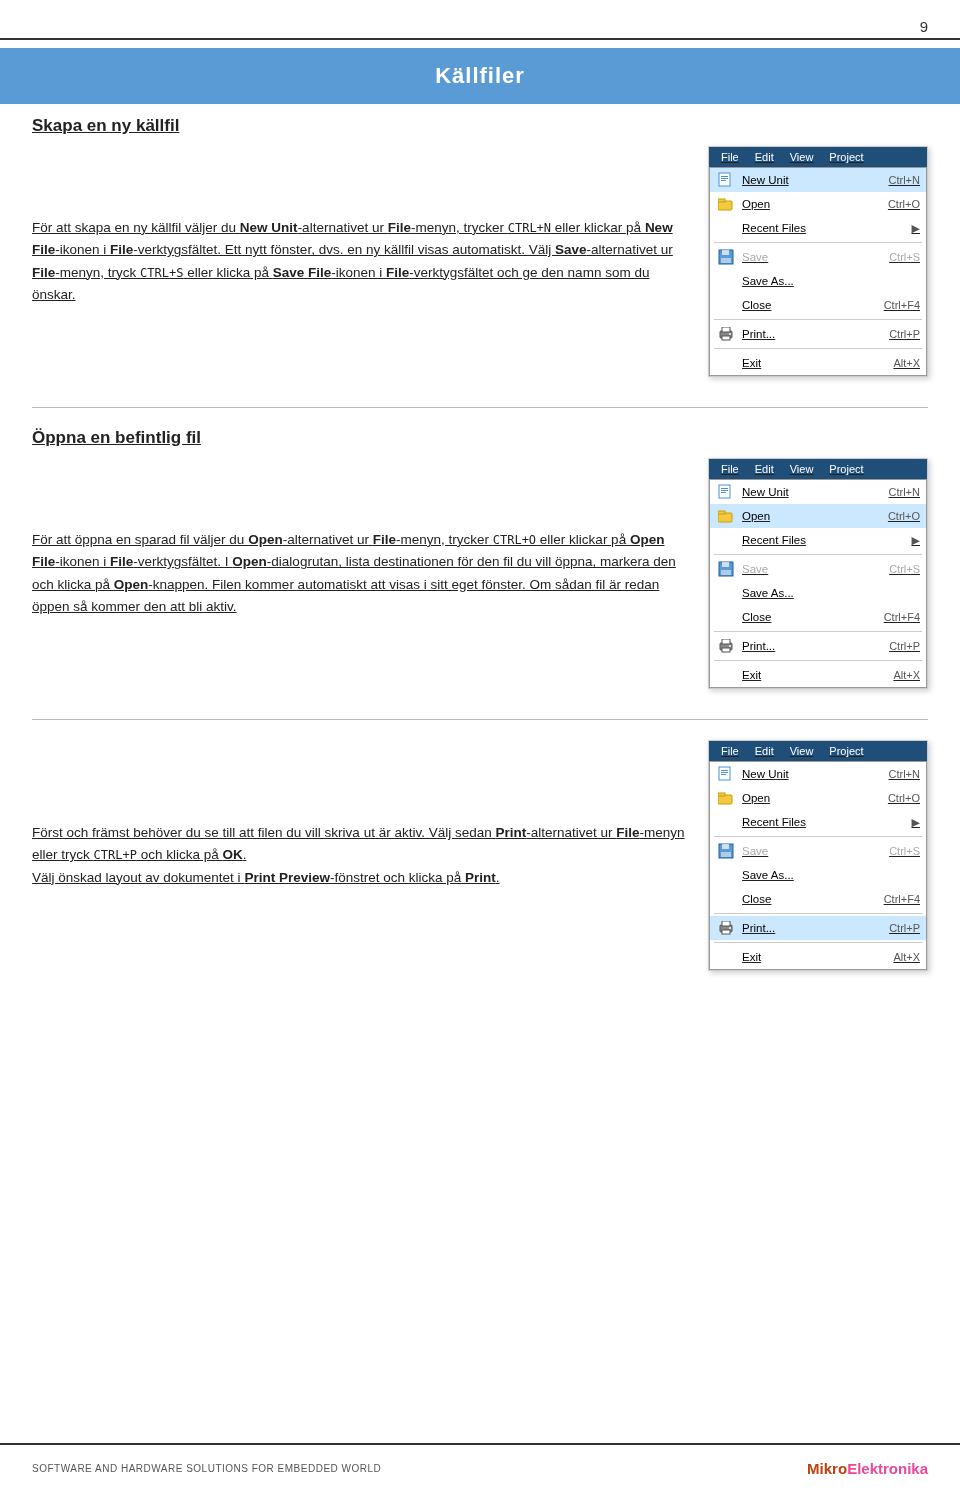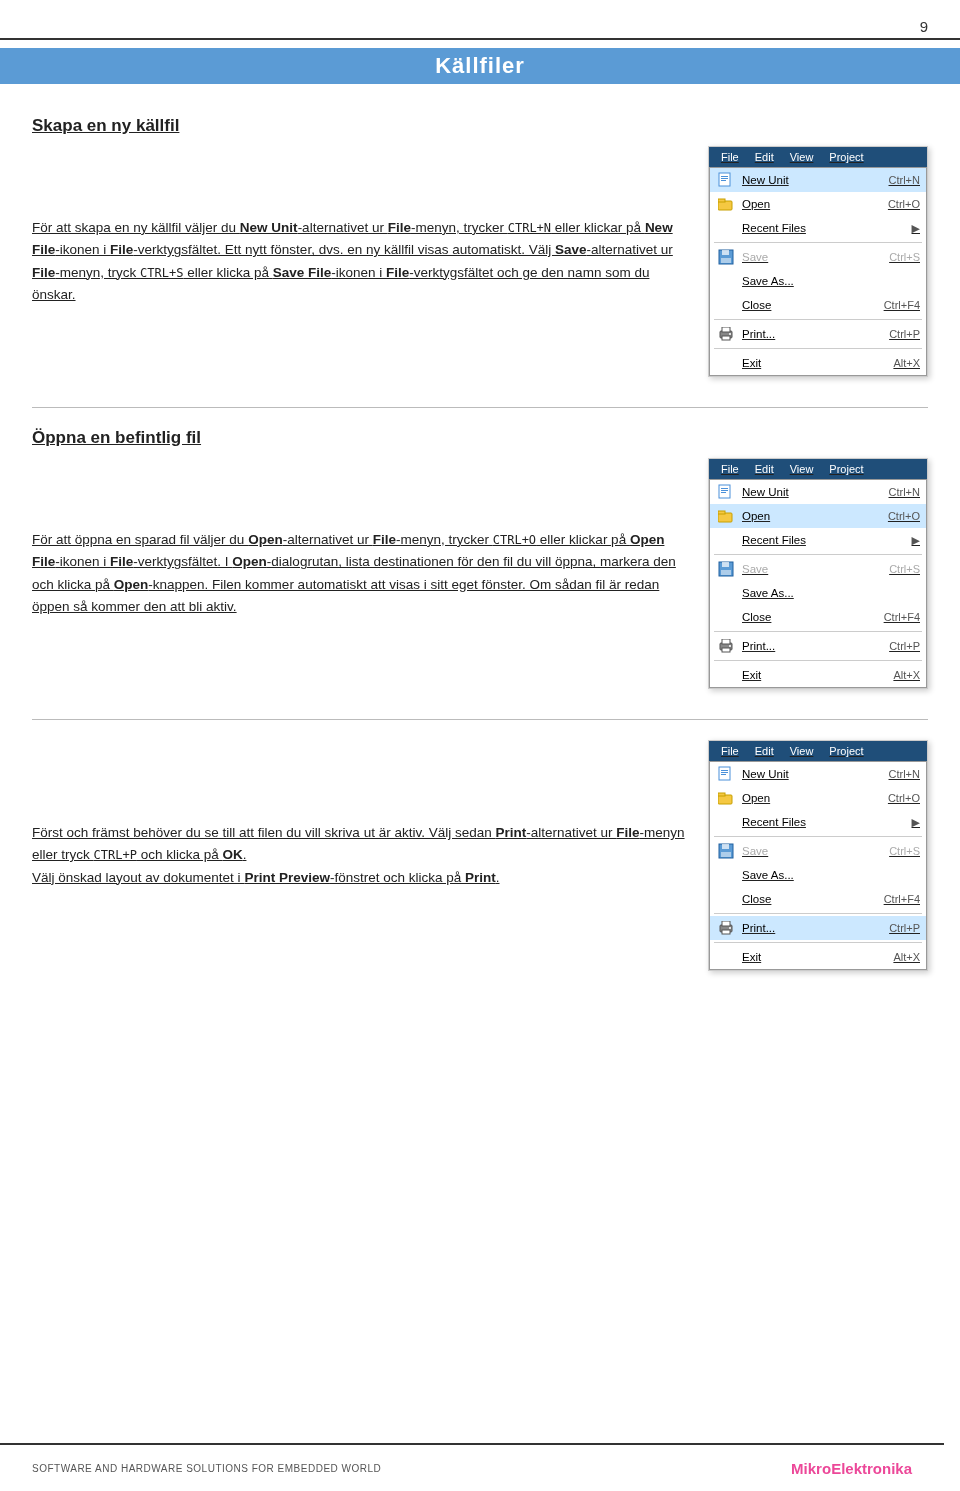"Källfiler" .header-banner { height: 36px -> 56px }
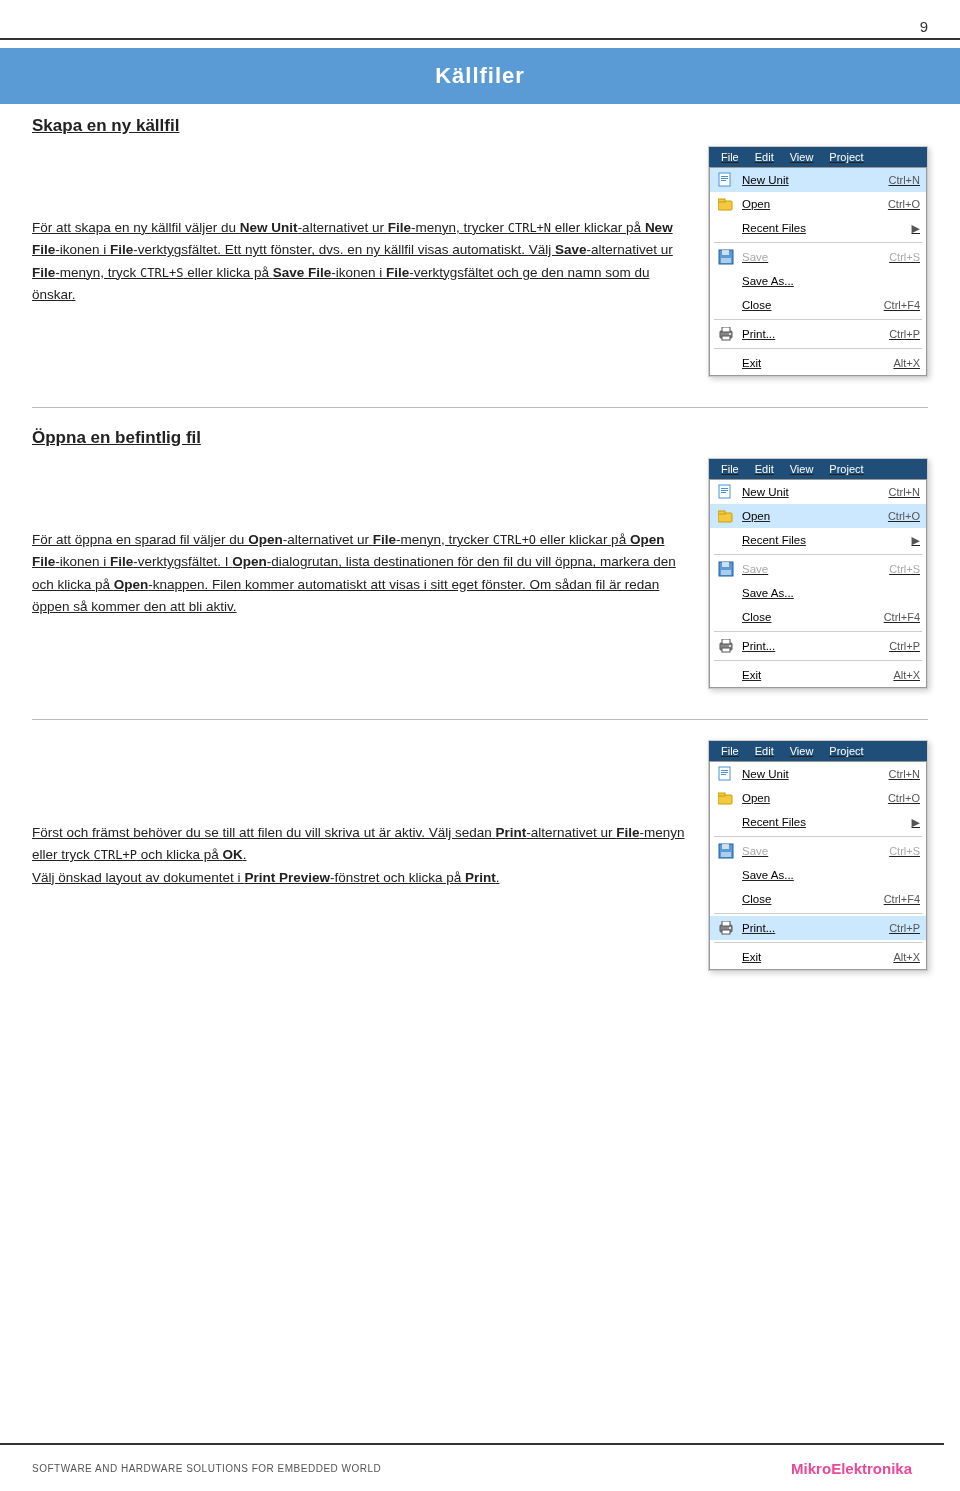"SOFTWARE AND HARDWARE SOLUTIONS FOR" .footer-bar { right: 16px -> 0 }
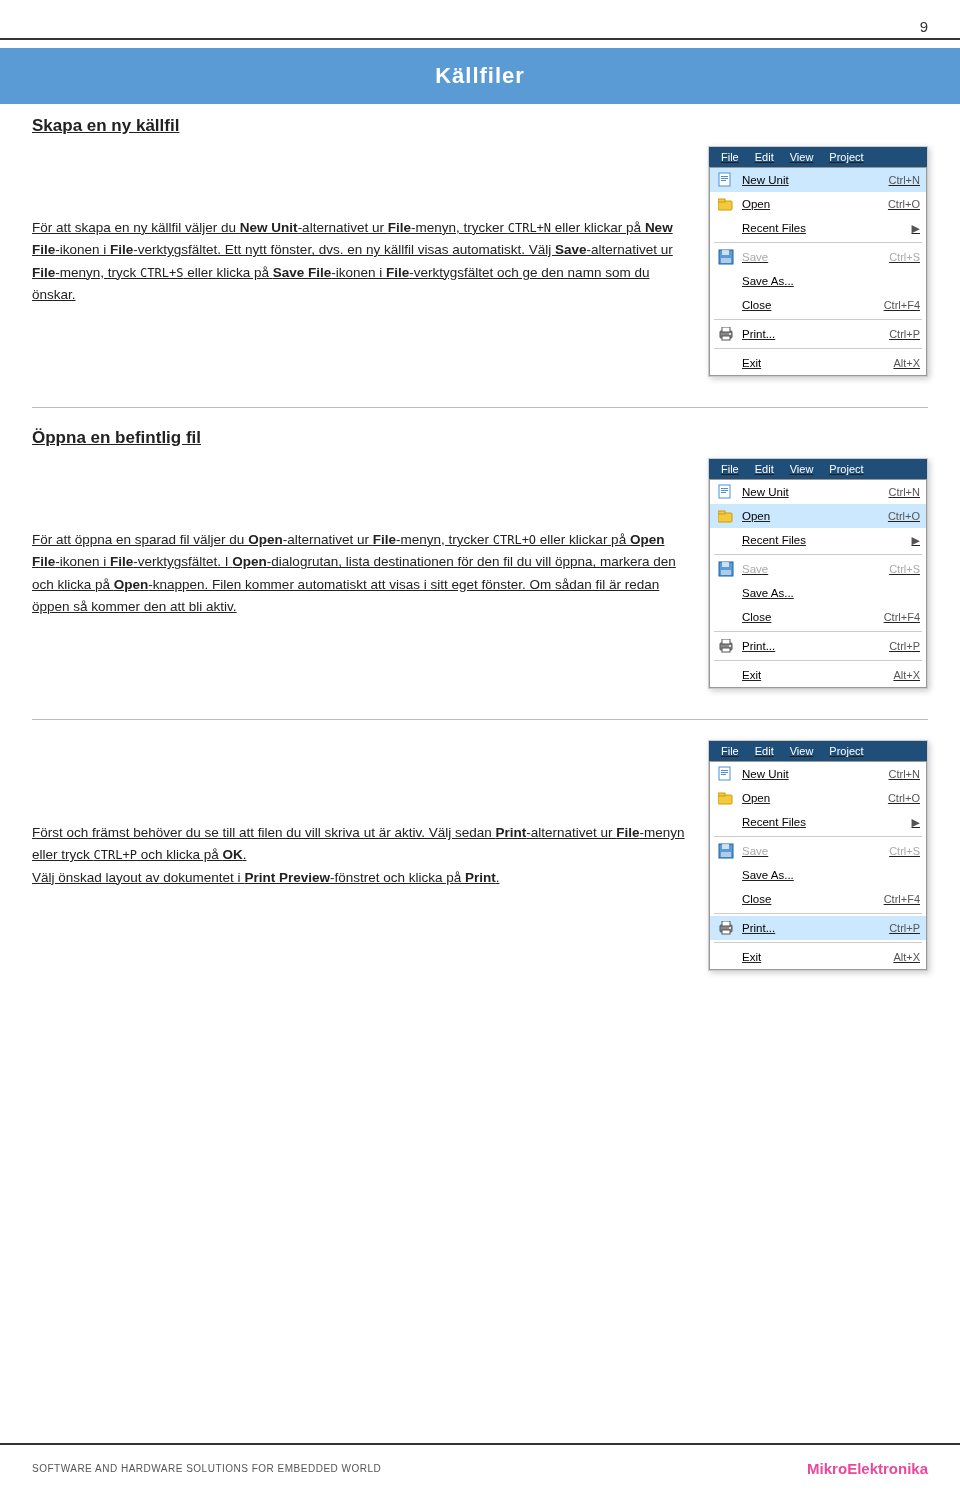"Mikro" .footer-logo .mikro { color: #ec4899 -> #c2410c }
